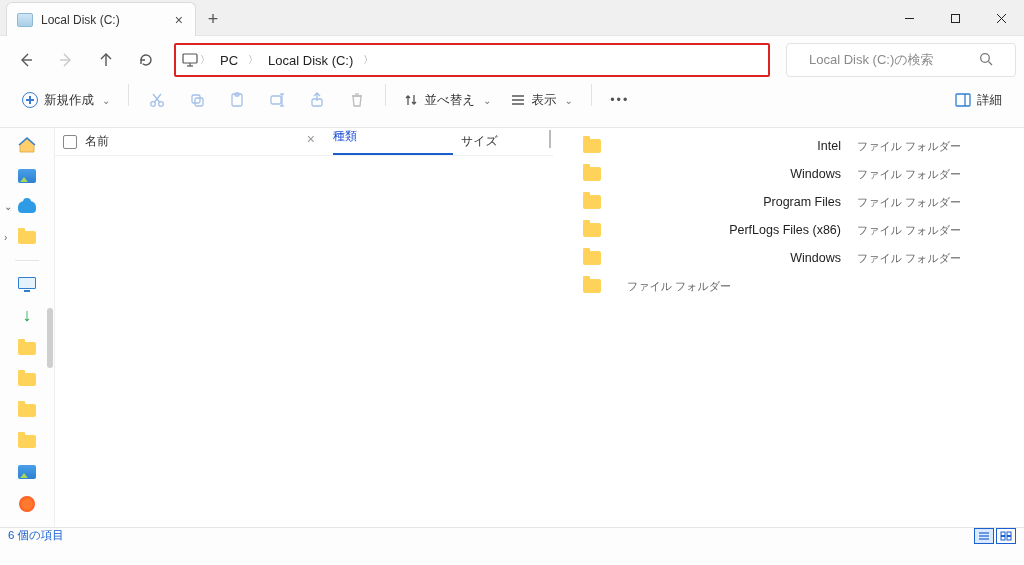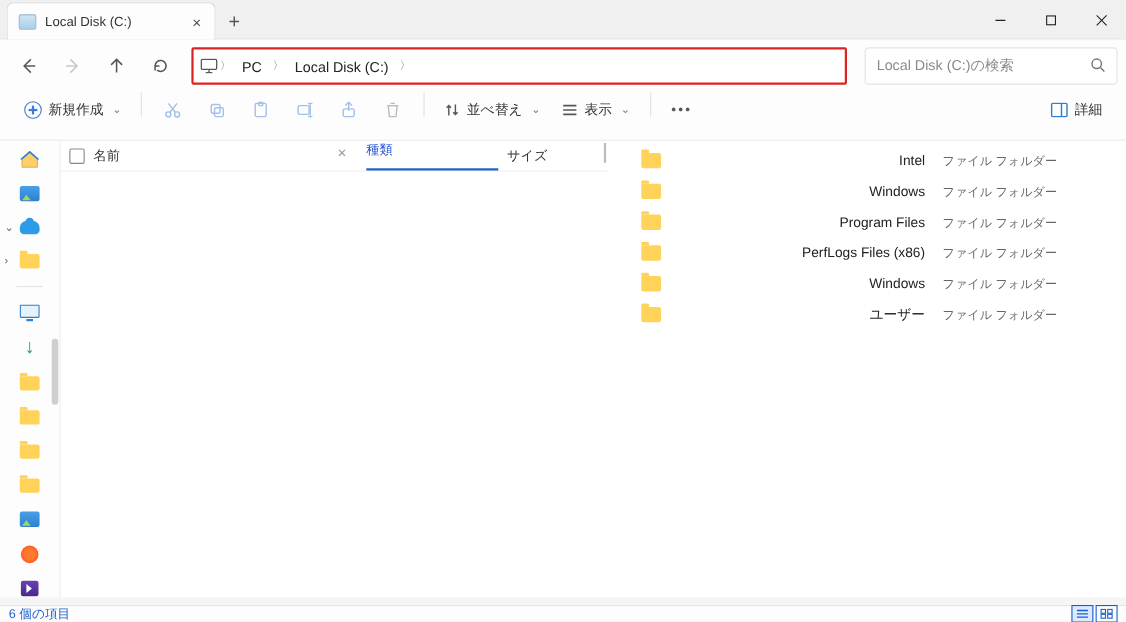"Local Disk (C:)の検索" .search { padding: 0 10px -> 0 22px }
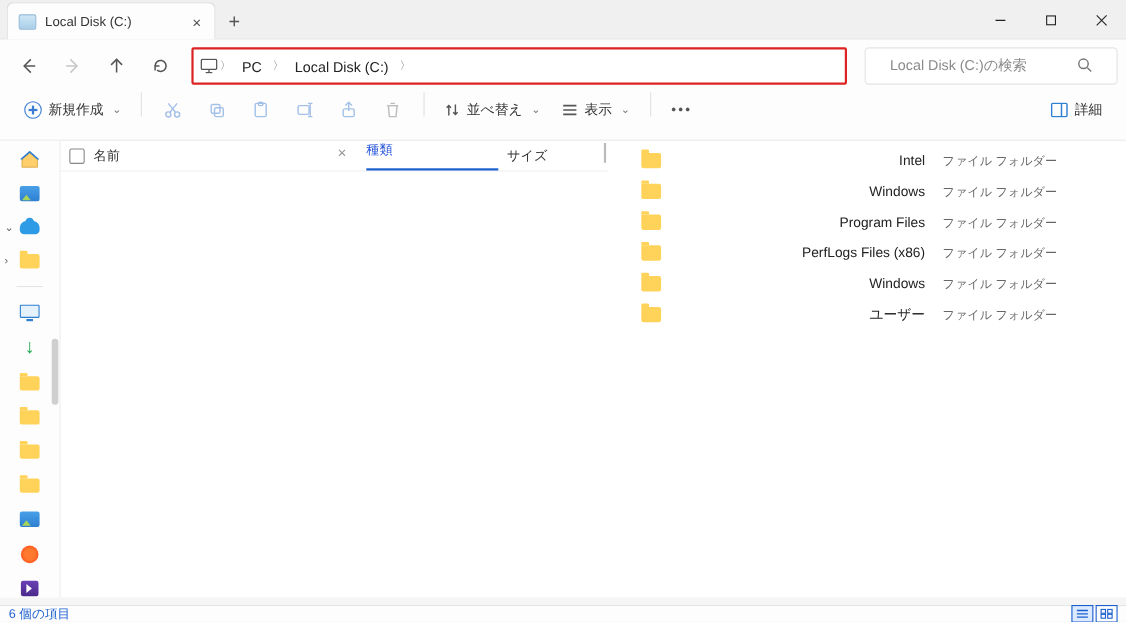"ユーザー" span.rname { html: <span>ユーザー</span> -> none }
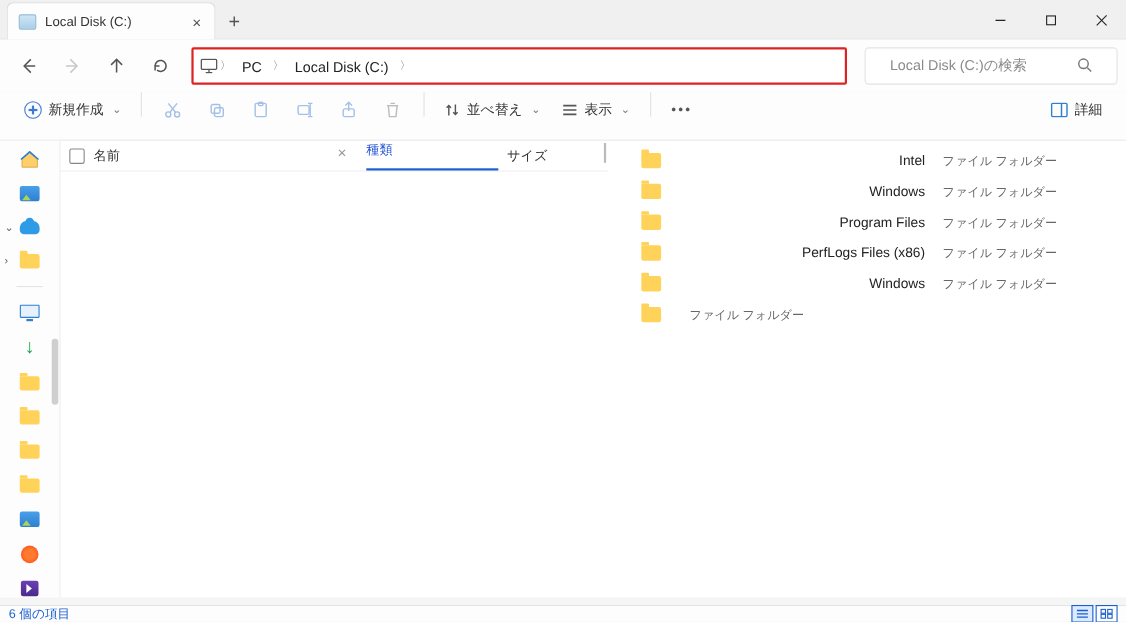"6 個の項目" .status { align-items: center -> flex-start; height: 15px -> 38px }
